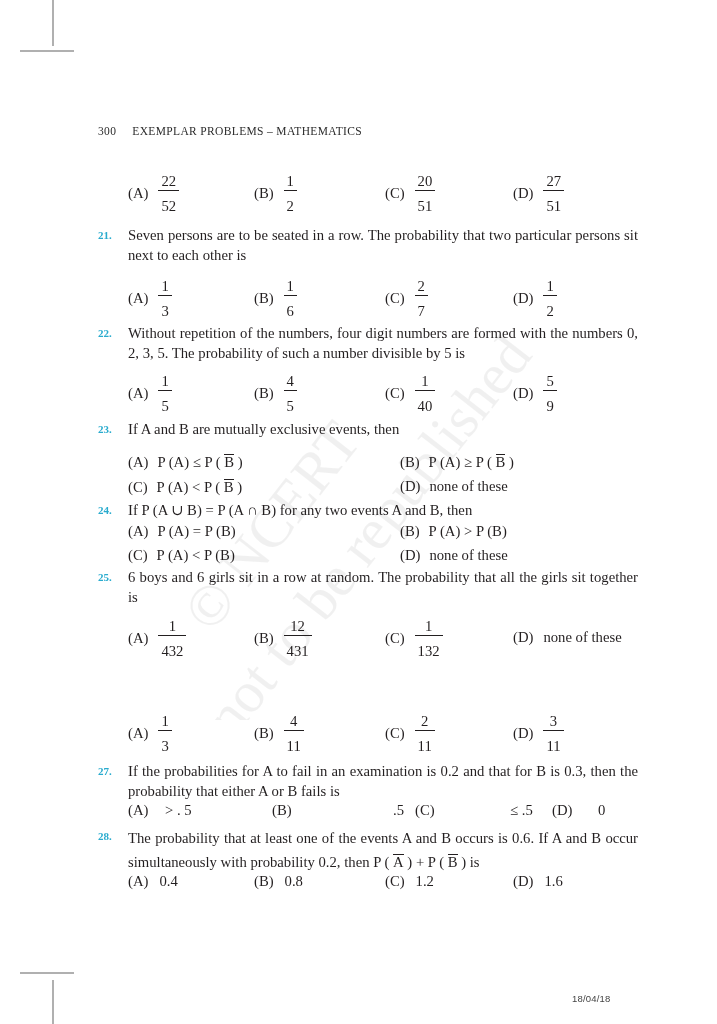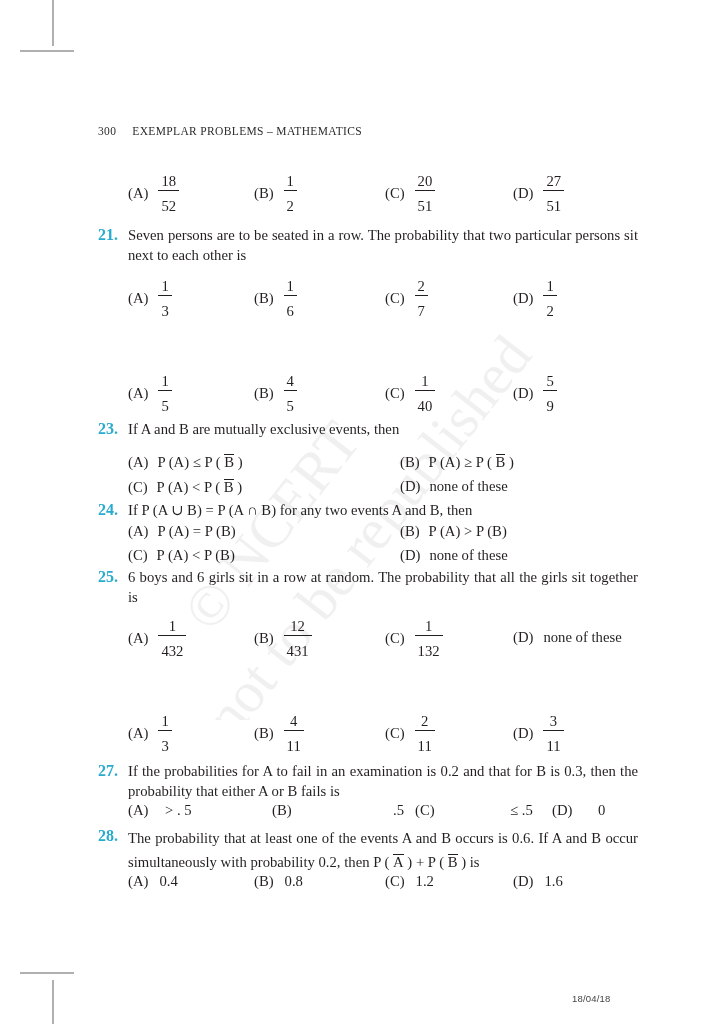"18" span.num { text: 18 -> 22 }
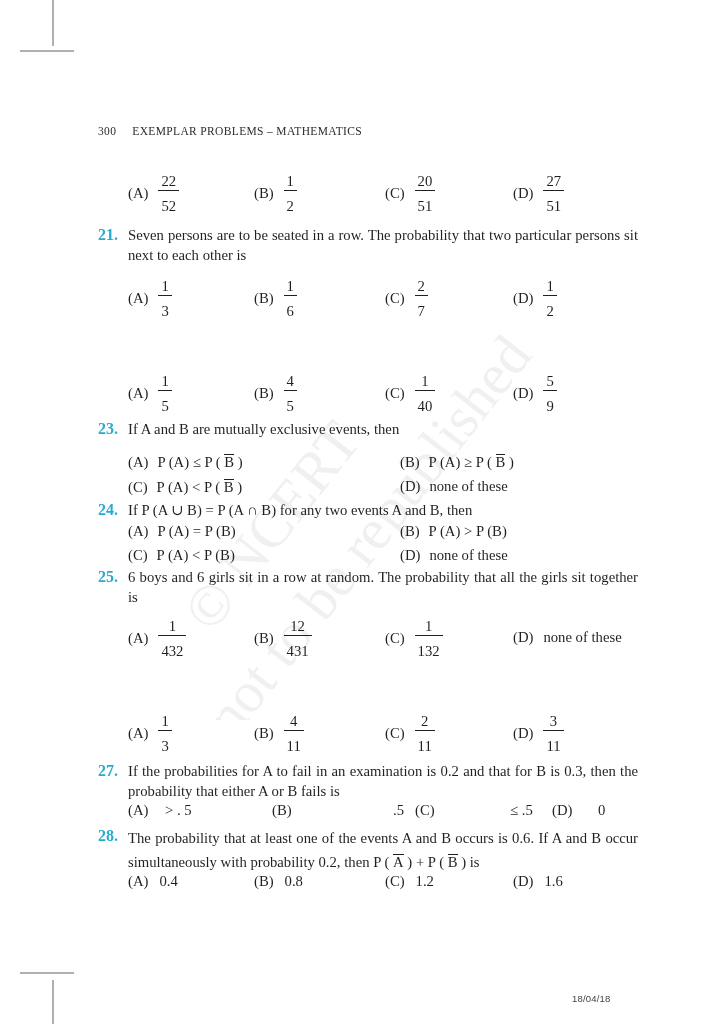"21." .qnum { font-size: 16px -> 11px }
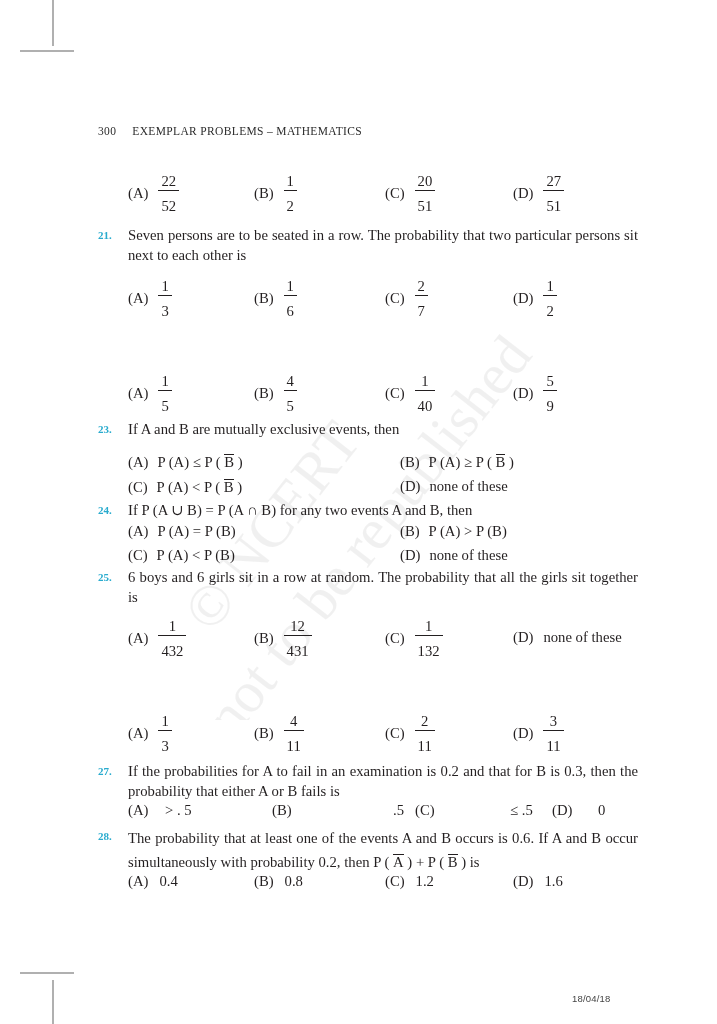"22." div.qblock { html: none -> <div> <div> <div>22.</div> <div>Without repetition of the numbers, four digit numbers are formed with the numbers 0, 2, 3, 5. The probability of such a number divisible by 5 is</div> </div> </div> }
